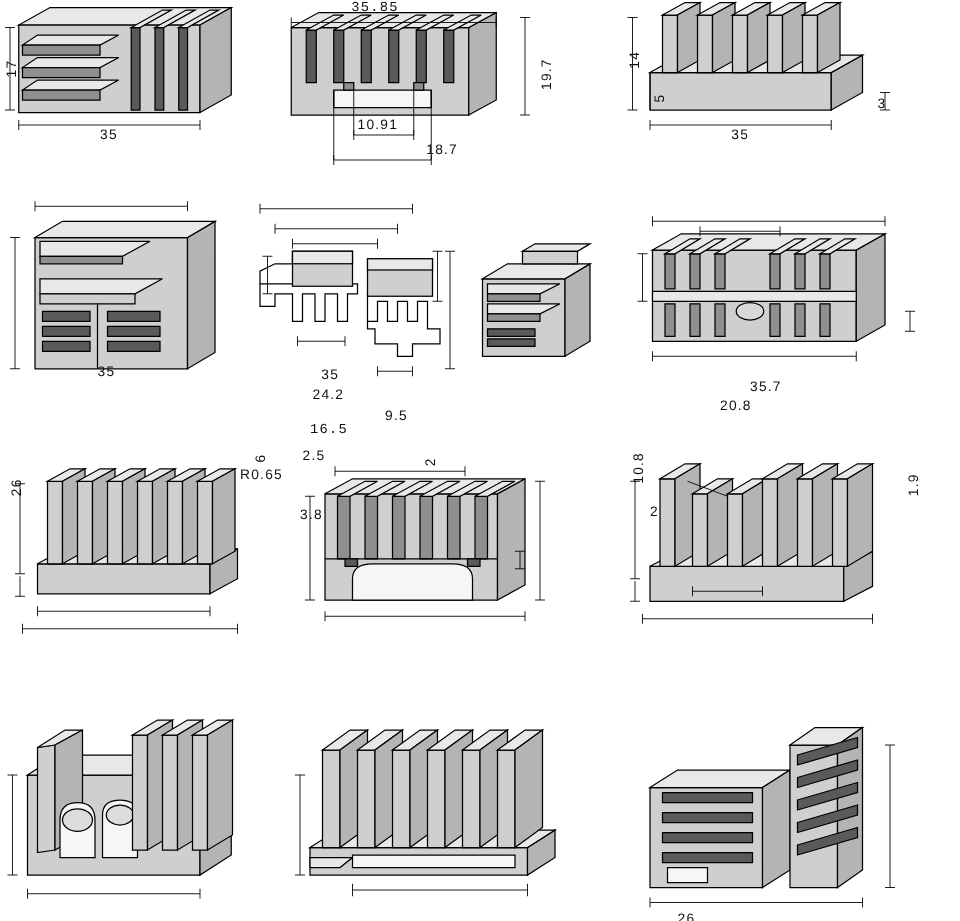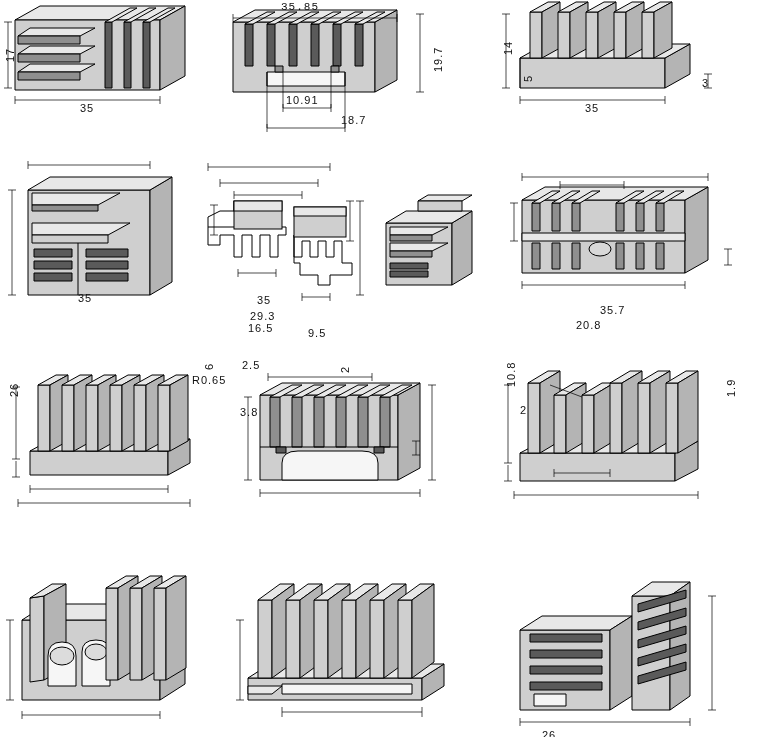"29.3" div.dim { text: 29.3 -> 24.2 }
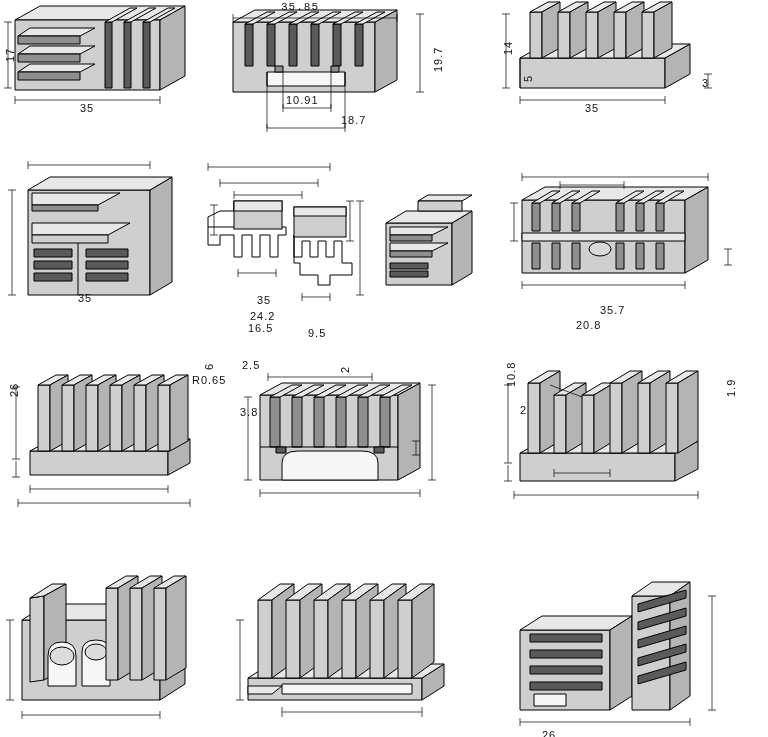"16.5" div.dim { font-family: none -> Liberation Mono, monospace; top: 178px -> 194px }
